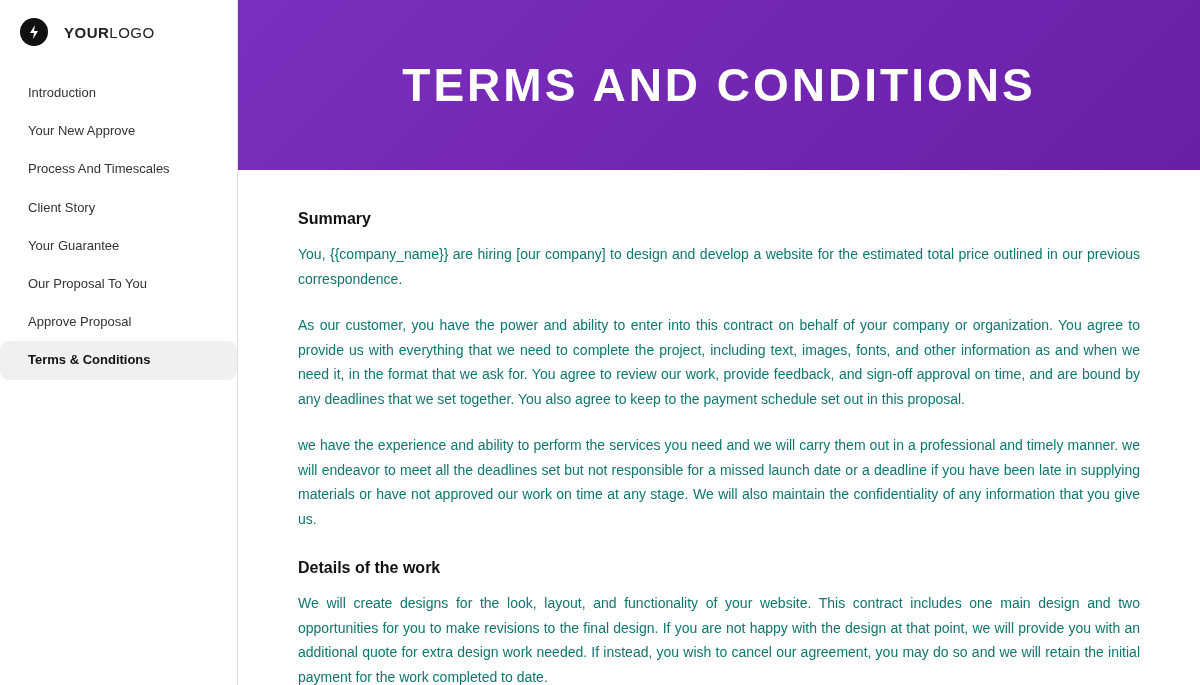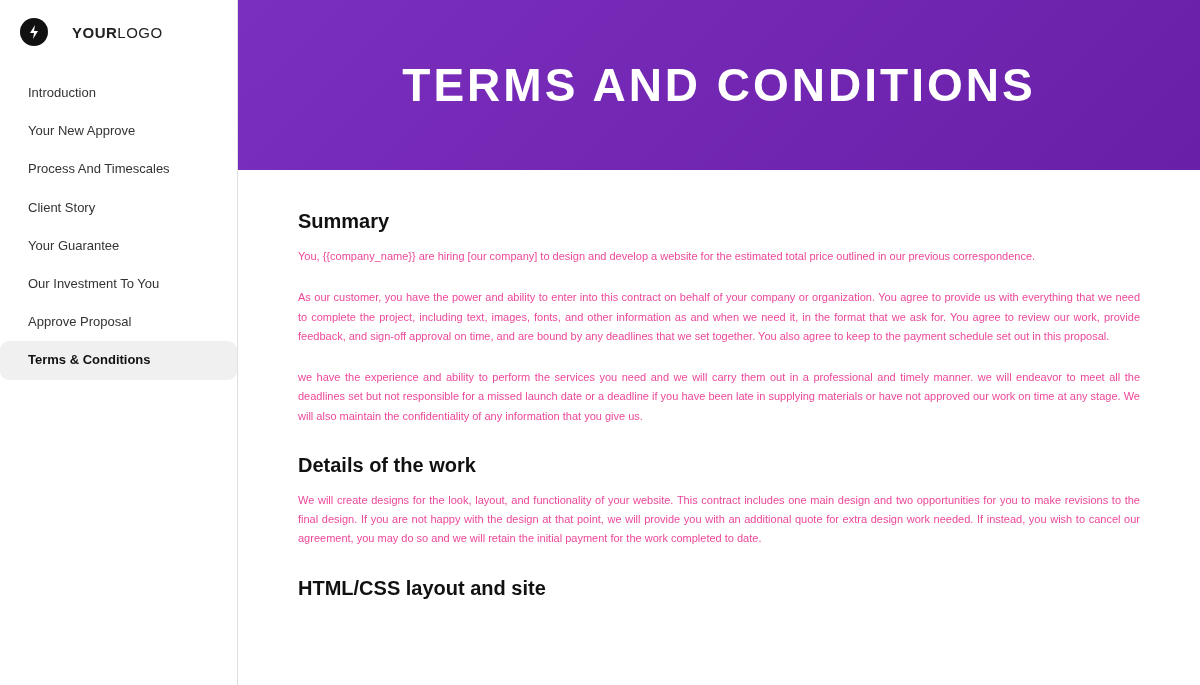"YOURLOGO" #logo-area { gap: 24px -> 16px }
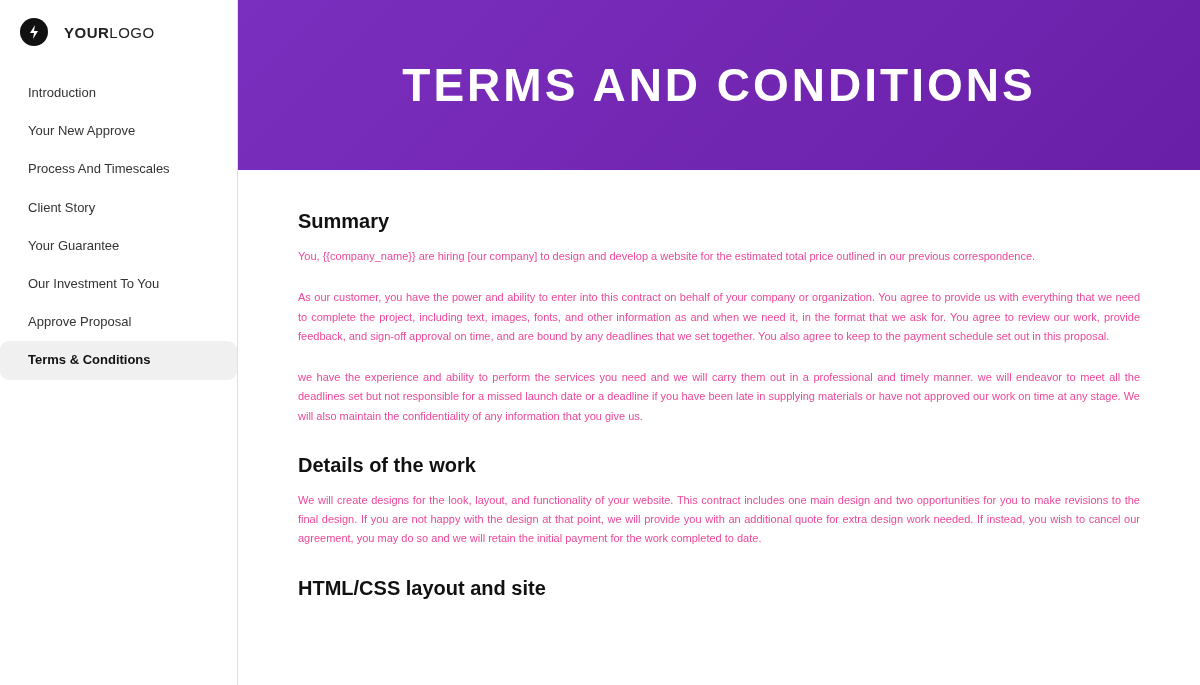"Summary" .section-heading { font-size: 20px -> 16px }
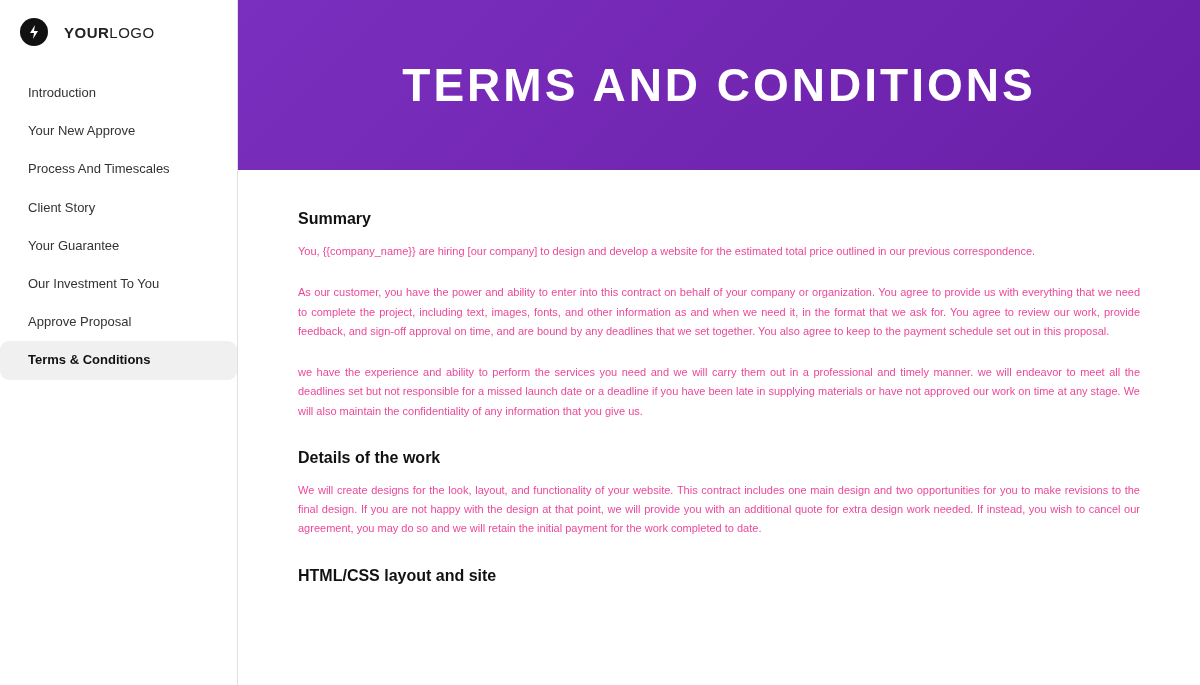"You, {{company_name}} are hiring [our" .body-text { color: #ec4899 -> #0f766e; font-size: 11px -> 14px }
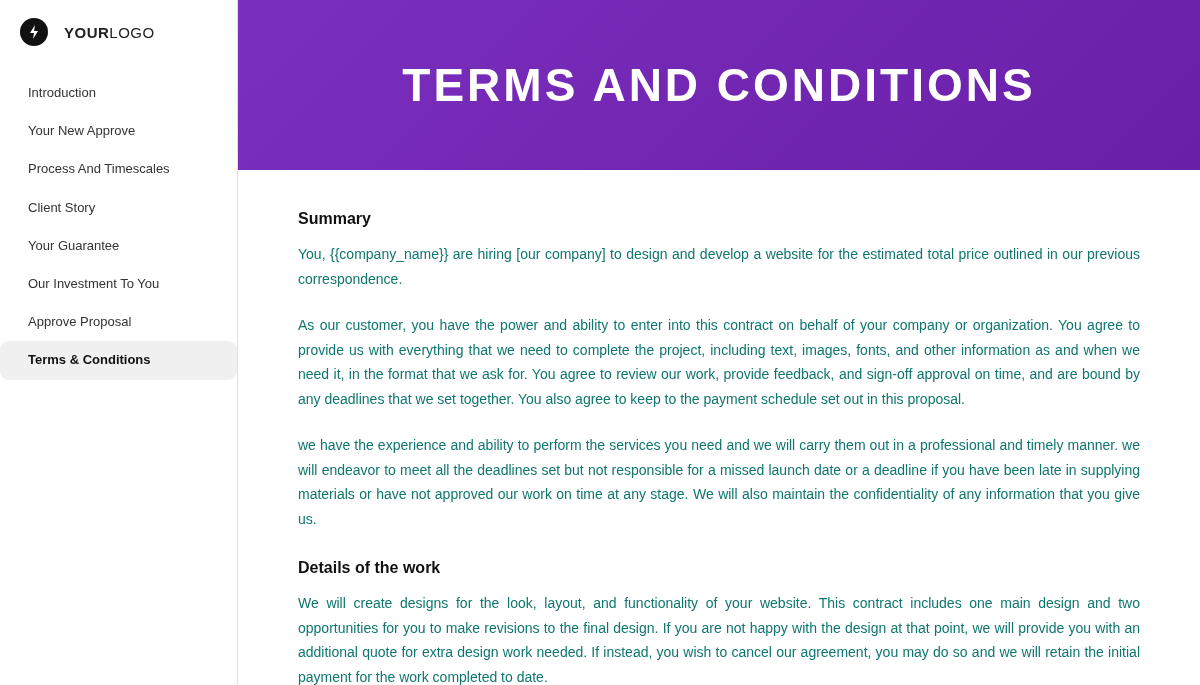"Our Investment To You" div.nav-item { text: Investment -> Proposal }
